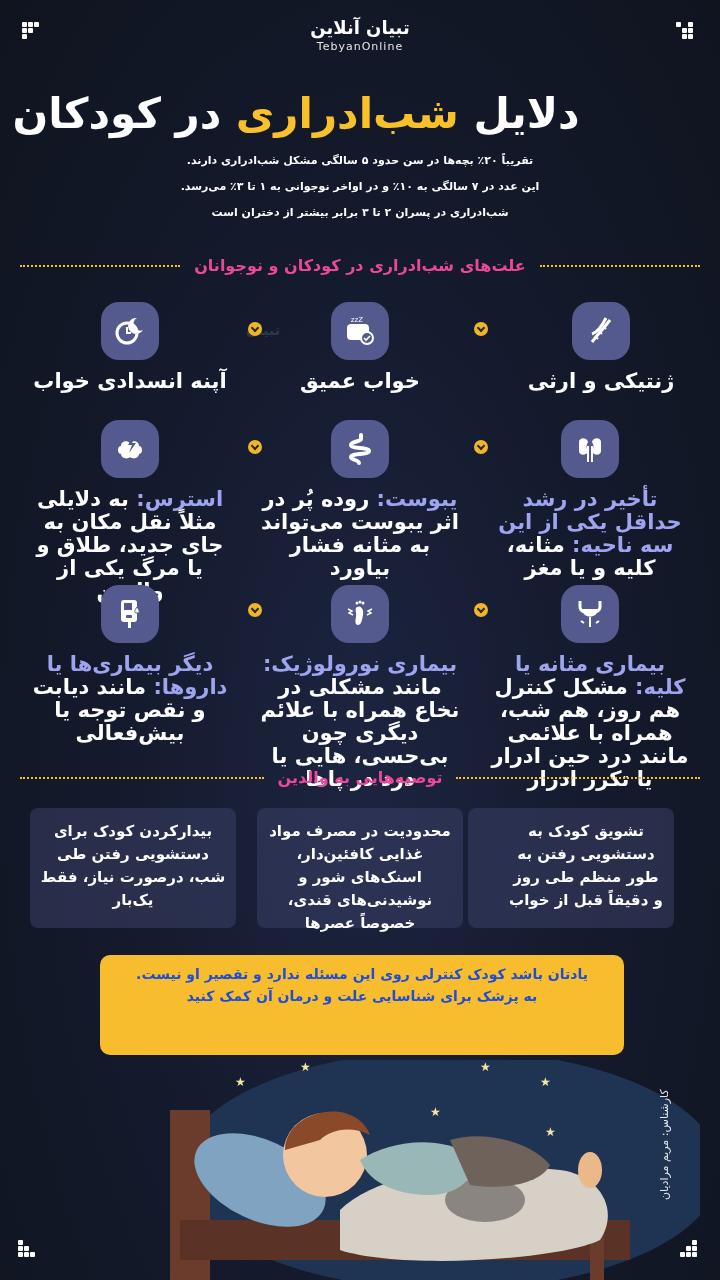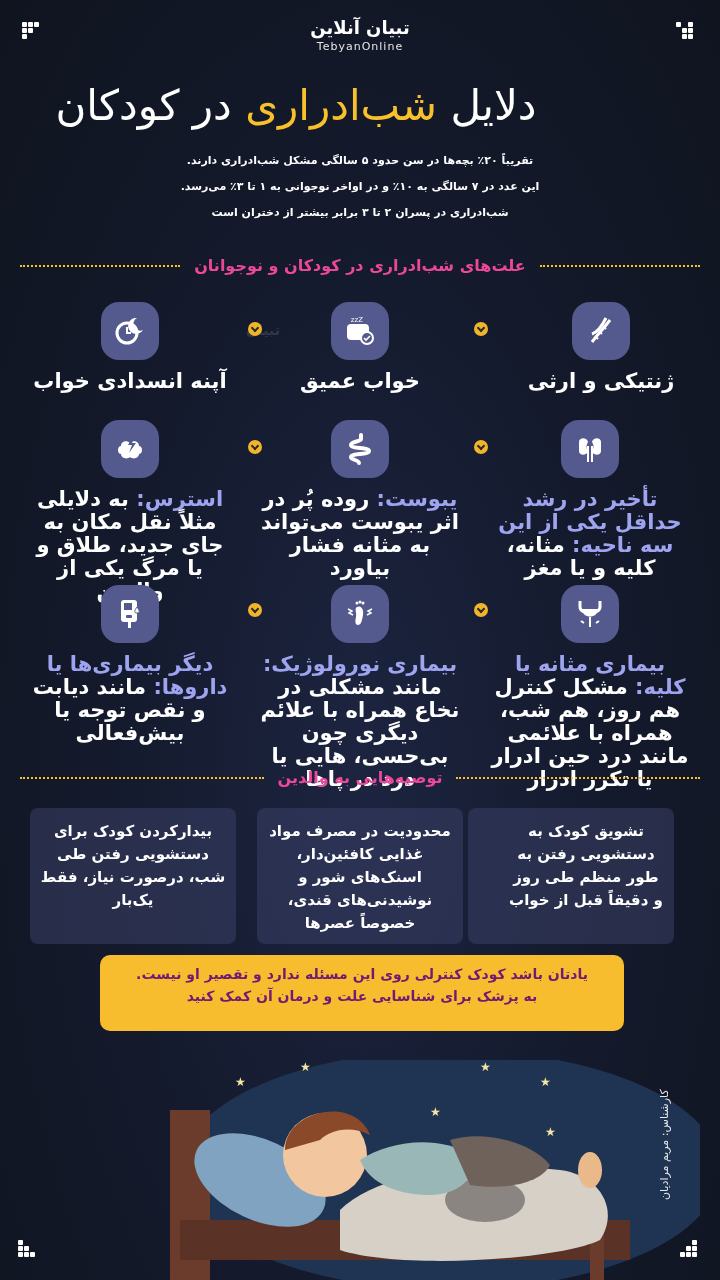"دلایل شب‌ادراری در کودکان" .title { font-weight: normal -> bold; top: 78px -> 86px }
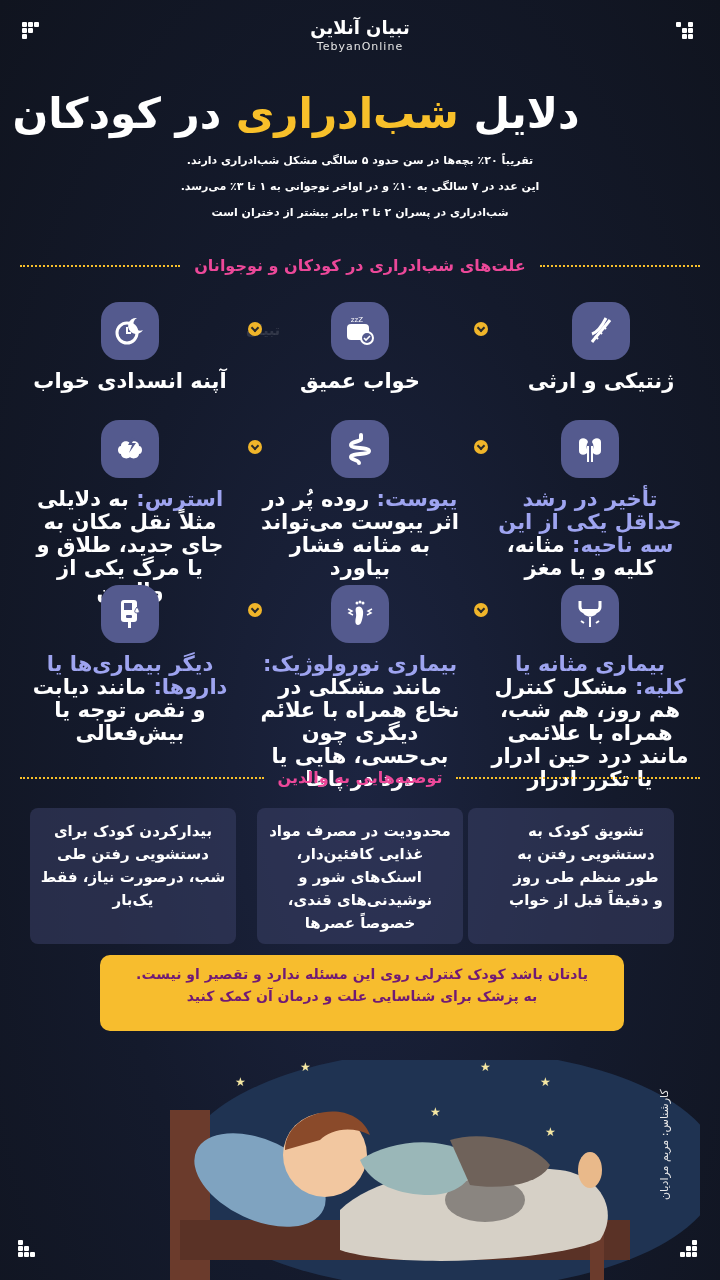"بیدارکردن کودک برای دستشویی رفتن" .tip { height: 136px -> 120px }
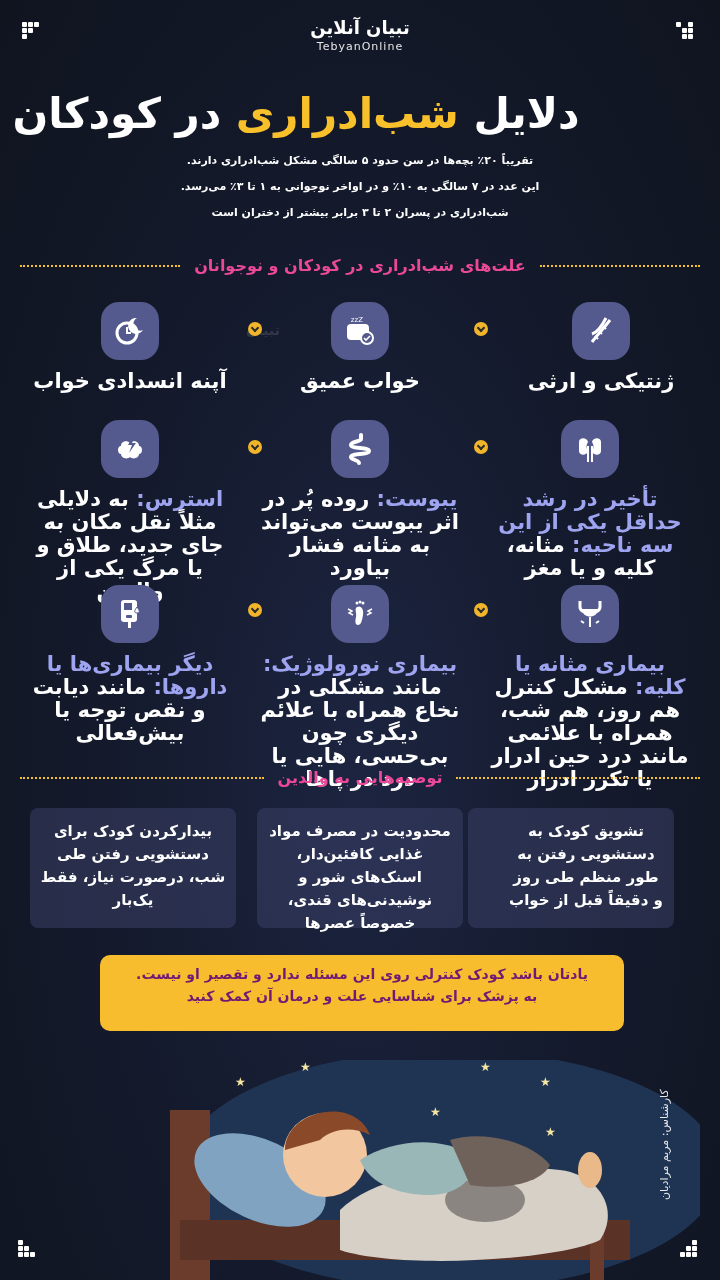"یادتان باشد کودک کنترلی روی" .notice { color: #701a75 -> #1d4ed8; height: 76px -> 100px }
